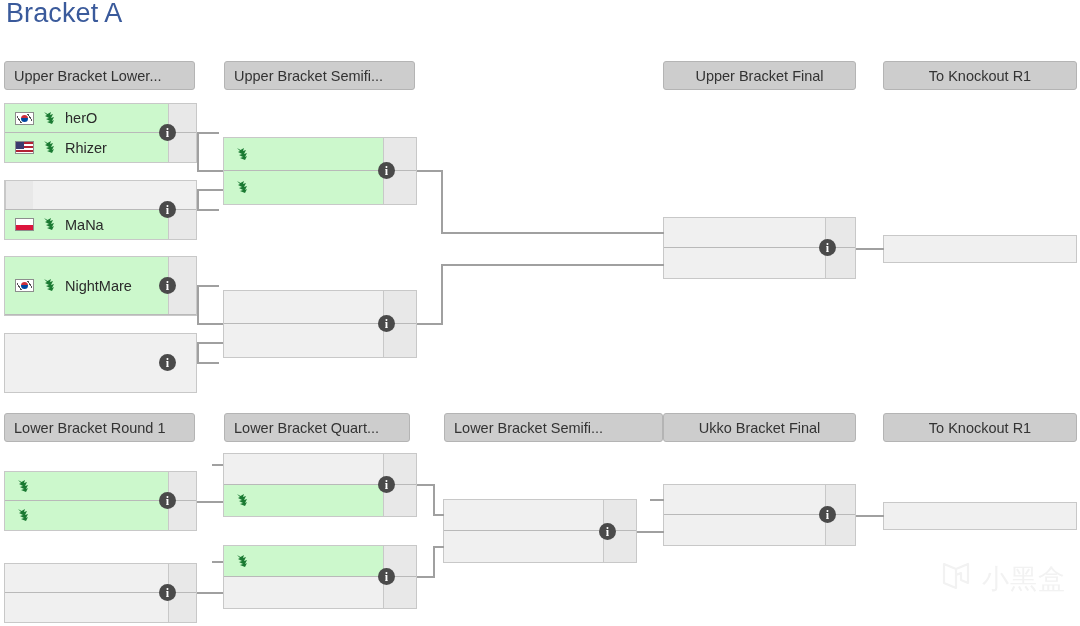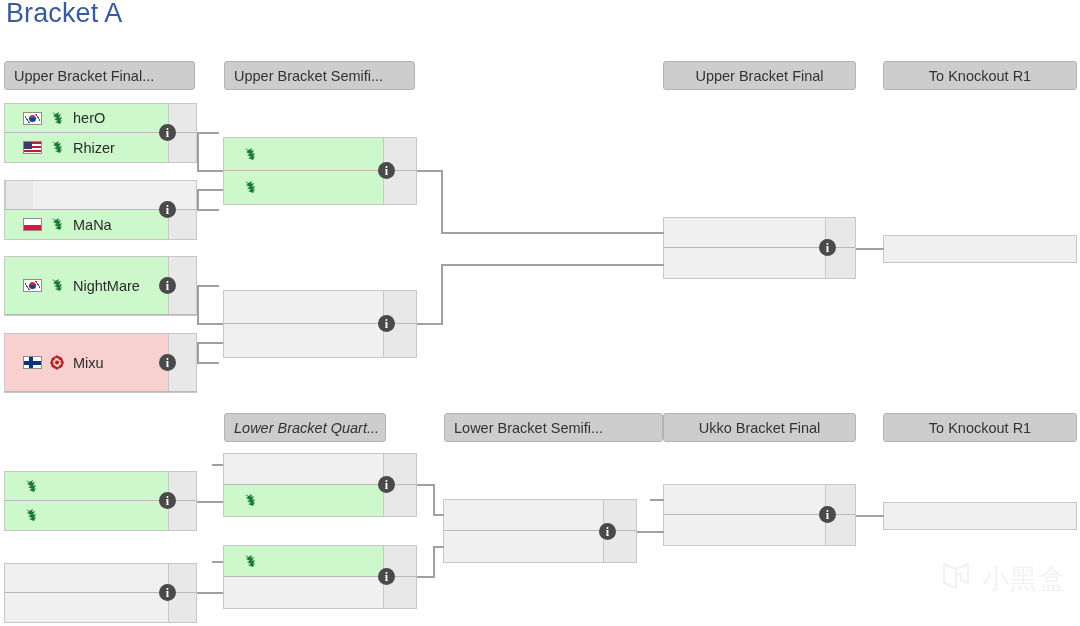"Upper Bracket Final..." div.round-header { text: Final -> Lower }
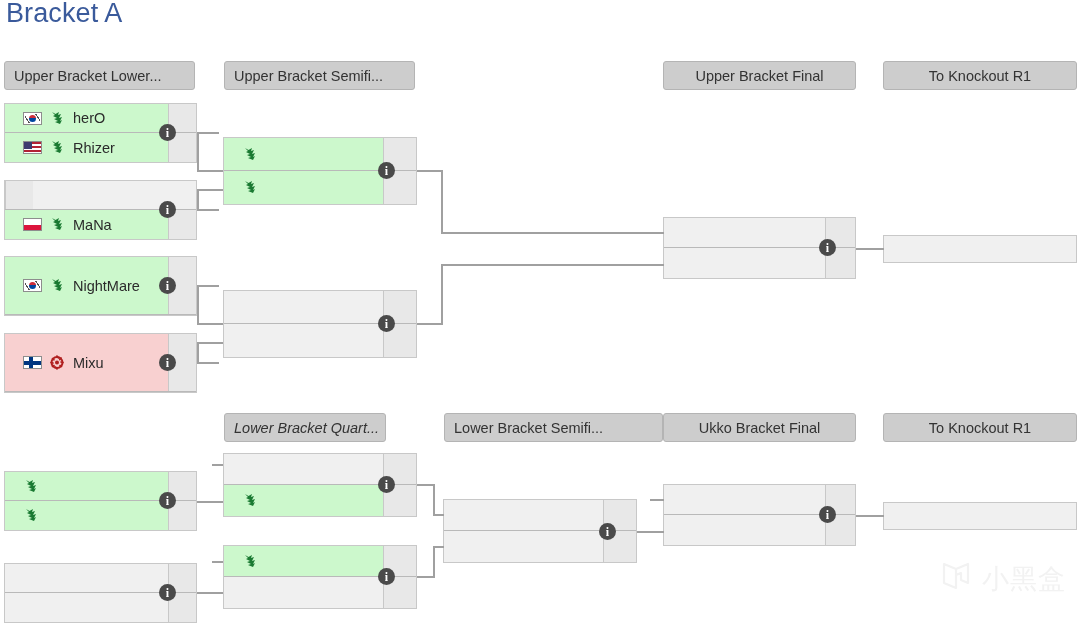"herO" .opp .cell { padding-left: 18px -> 10px }
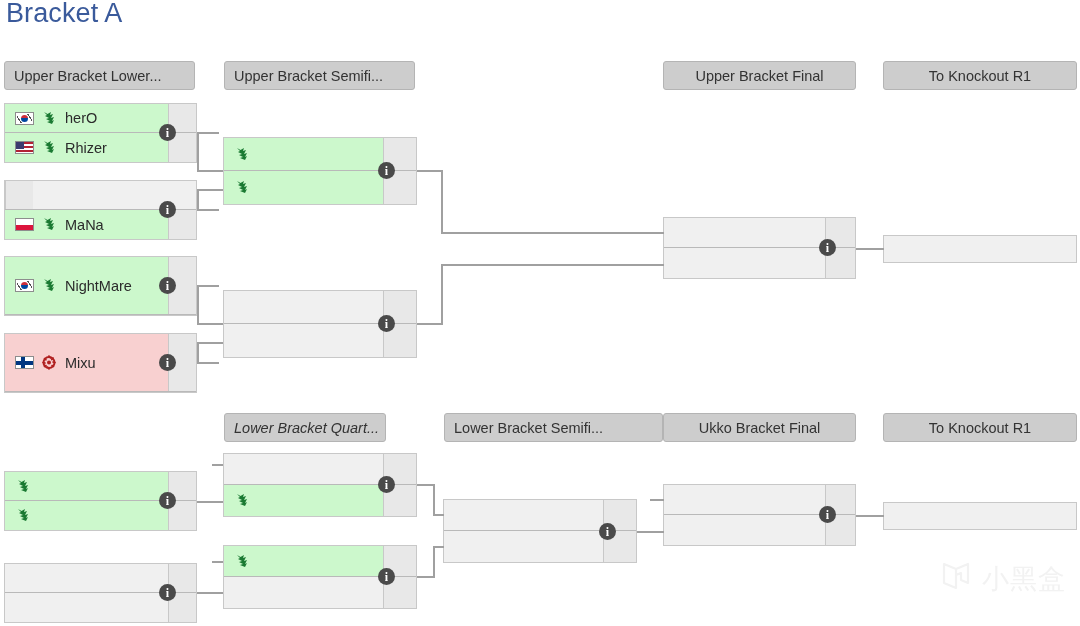"Mixu" div.opp { html: <div> <div> <span></span> <svg> <circle></circle> <circle></circle> <path></path> </svg> <span>Mixu</span> </div> <div></div> </div> -> none }
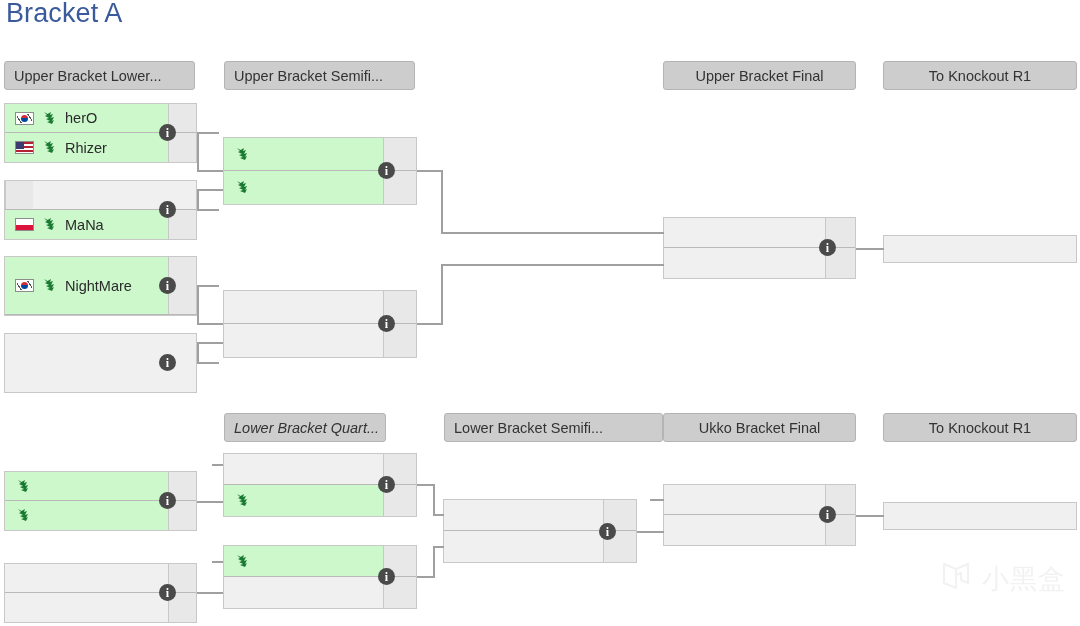"Lower Bracket Round 1" div.round-header { html: none -> <div>Lower Bracket Round 1</div> }
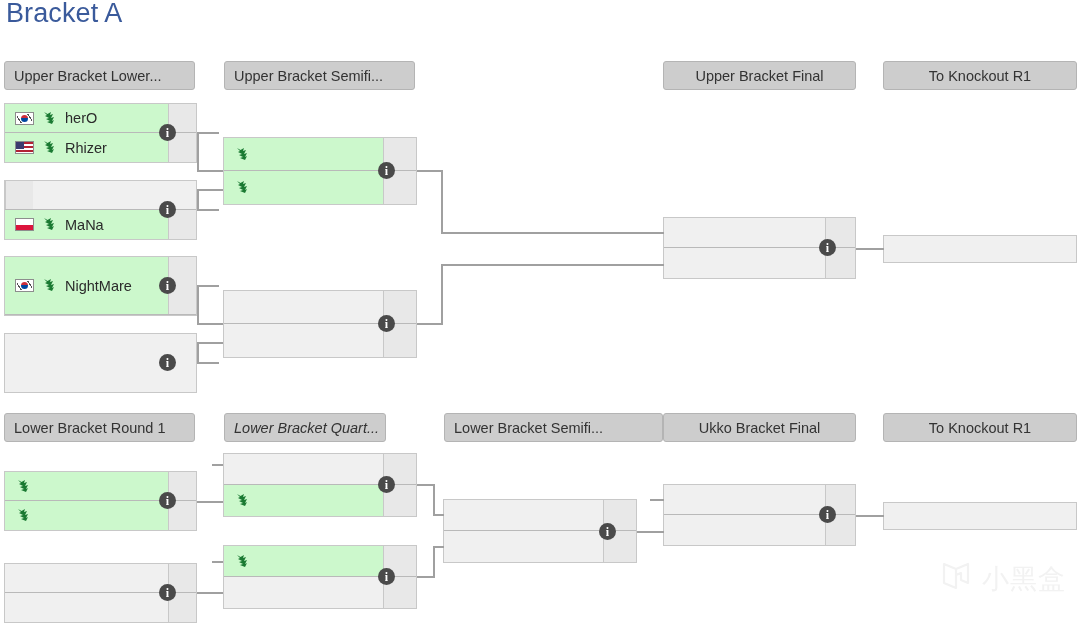"Lower Bracket Quart..." div.round-header { font-style: italic -> none; width: 162px -> 186px }
